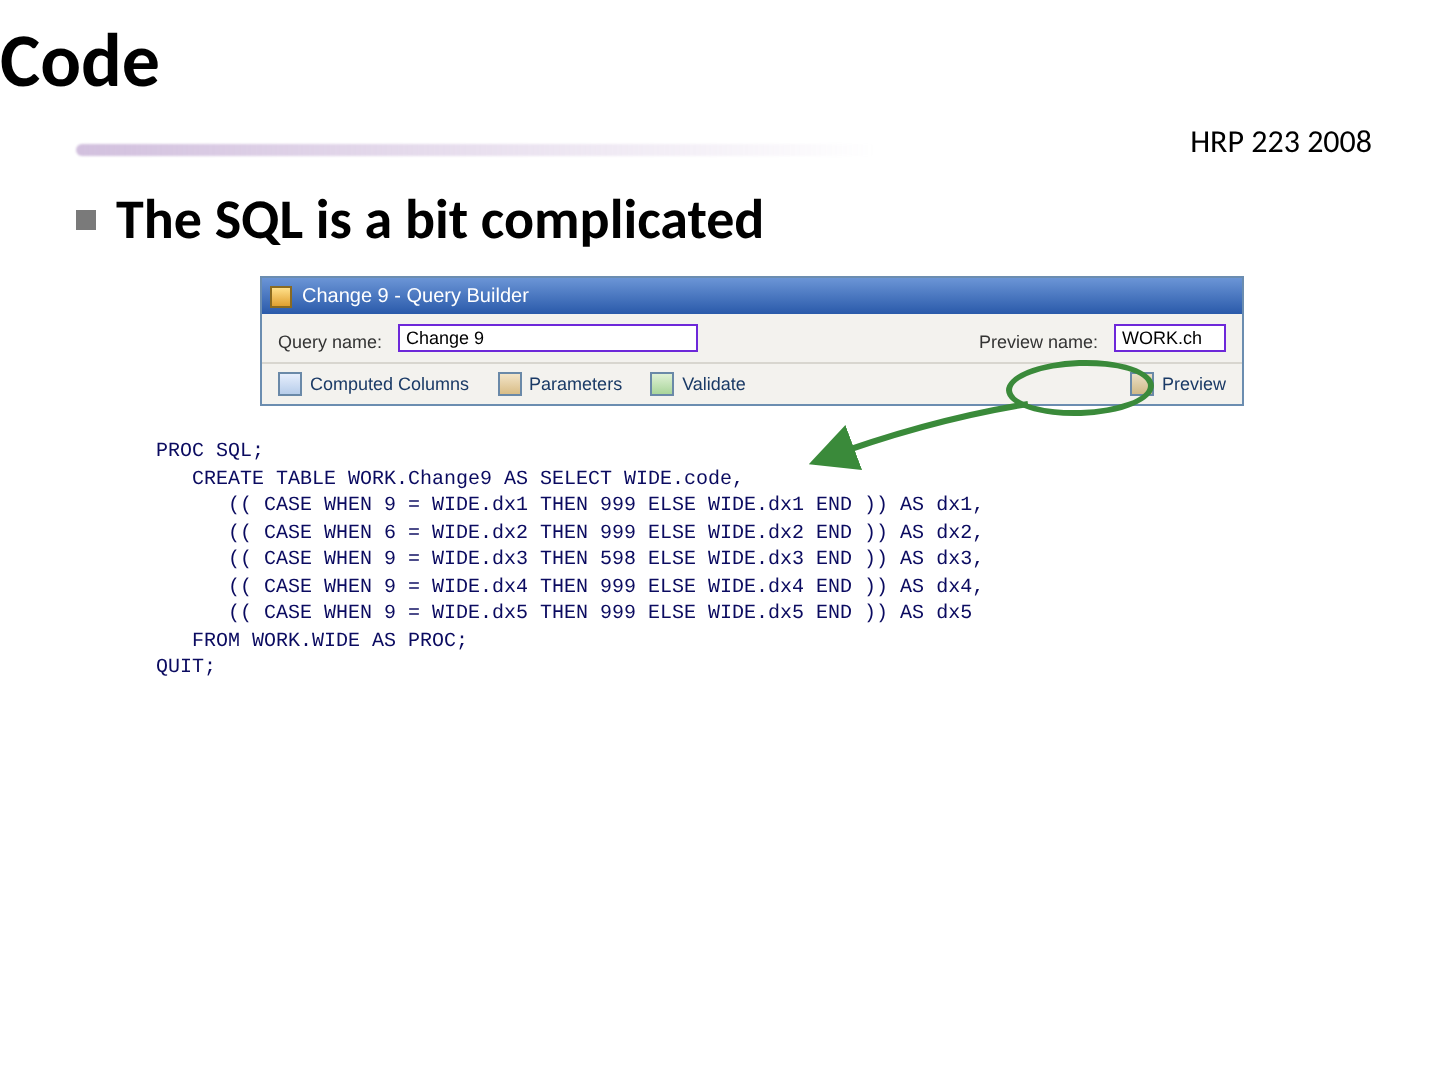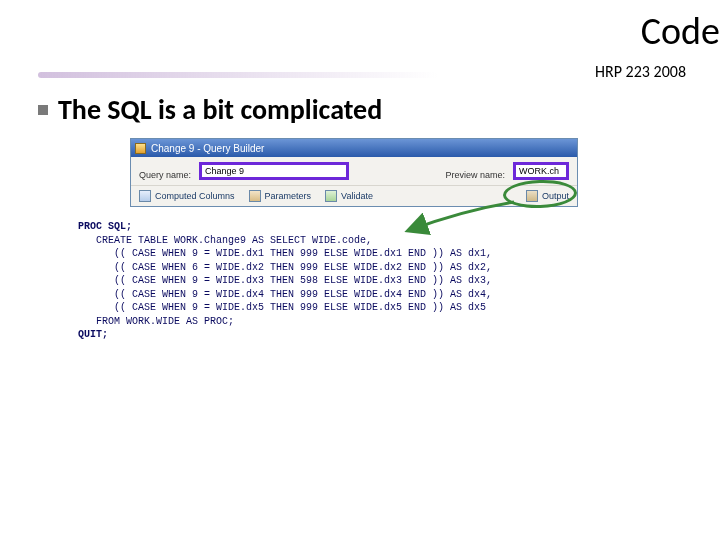"Code" .slide-title { font-weight: 400 -> 700; text-align: right -> left }
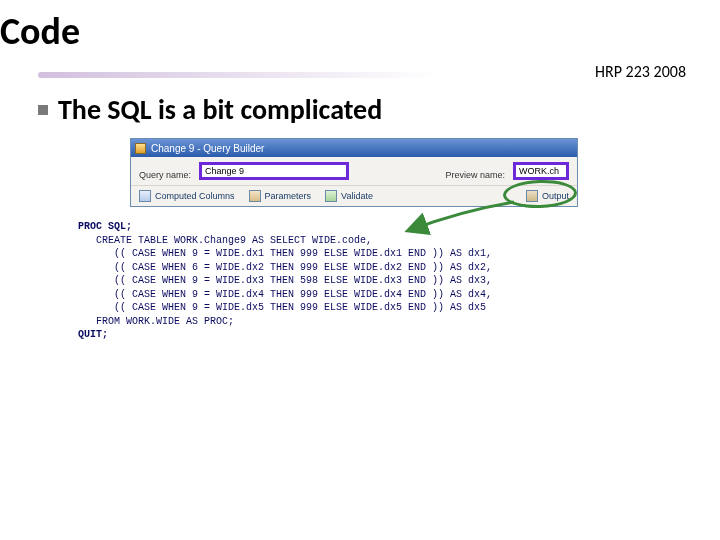"Change 9 - Query Builder" .qb-window { width: 448px -> 492px }
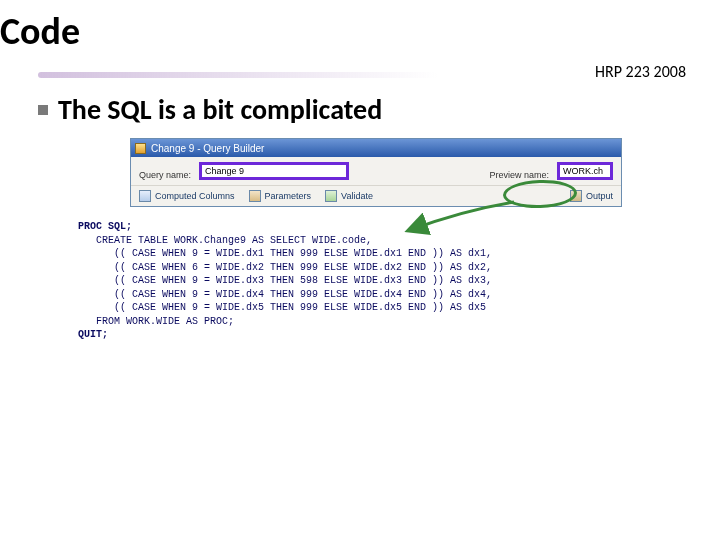"Change 9" .qb-queryrow input { border: 3px solid #6d28d9 -> 1px solid #6d28d9 }
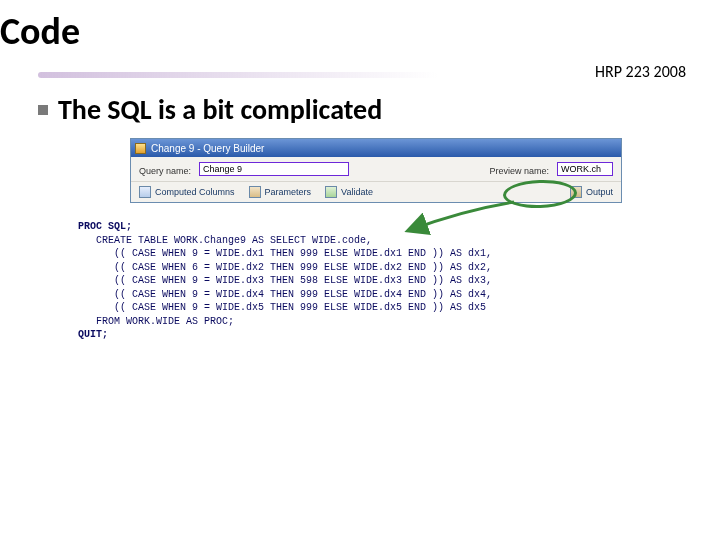"Output" span { text: Output -> Preview }
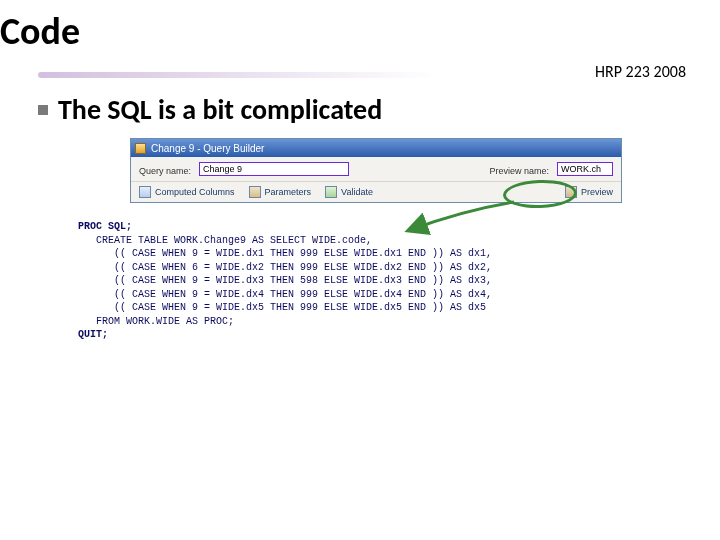"PROC SQL;" .kw { font-weight: bold -> normal }
